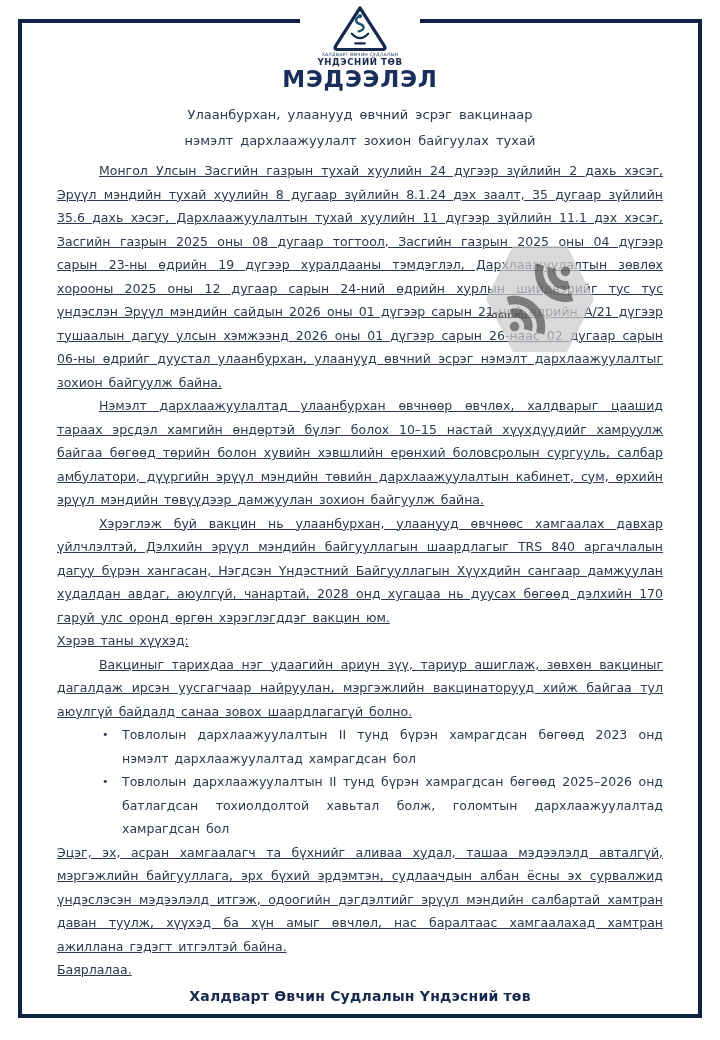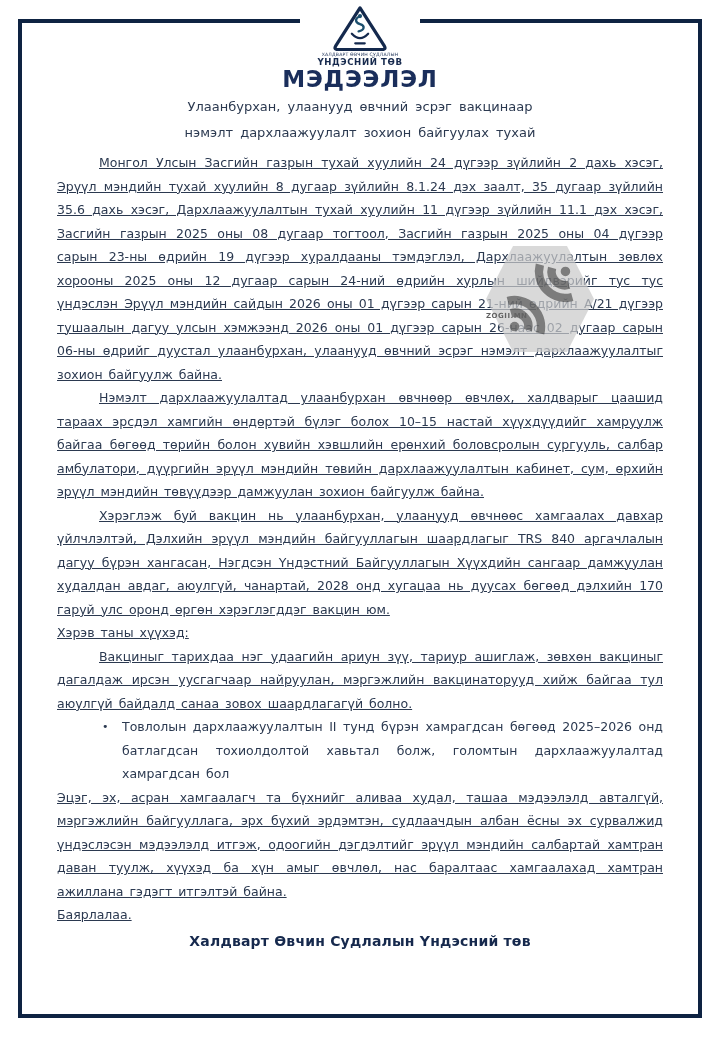"МЭДЭЭЛЭЛ" .doc-title { margin: 0 0 2px 0 -> 0 0 10px 0 }
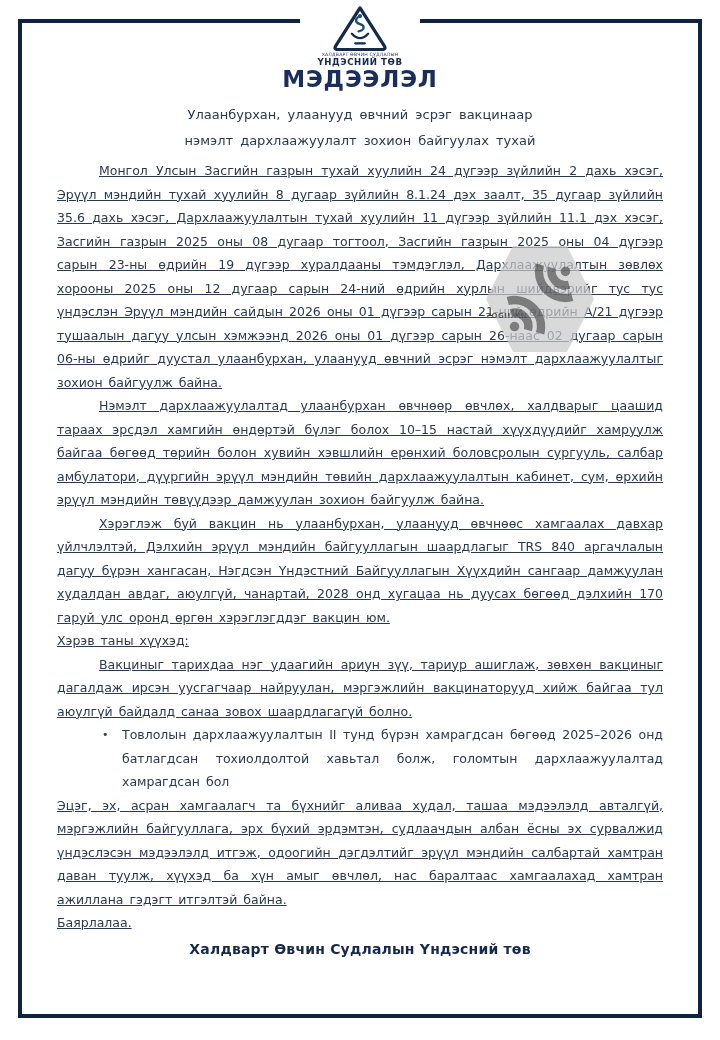"Товлолын дархлаажуулалтын II тунд бүрэн хамрагдсан бөгөөд 2023" div.bullet { html: none -> <div>Товлолын дархлаажуулалтын II тунд бүрэн хамрагдсан бөгөөд 2023 онд нэмэлт дархлаажуулалтад хамрагдсан бол</div> }
